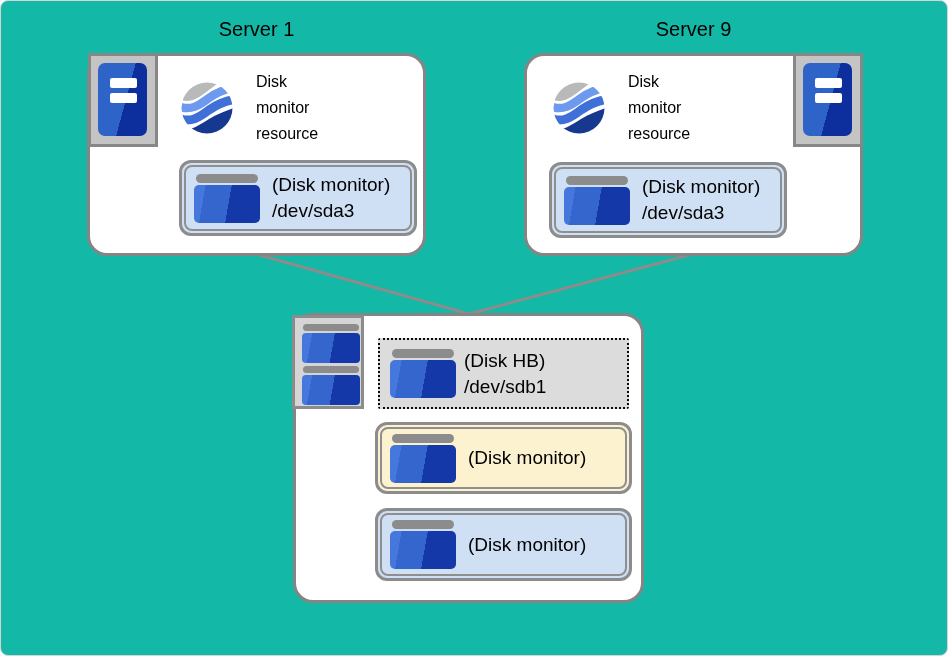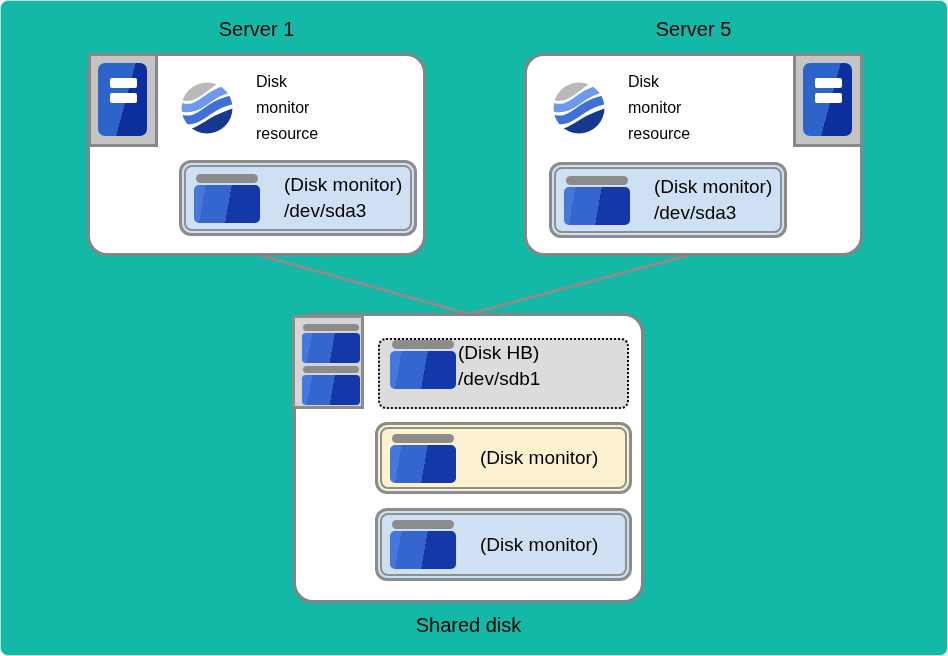"Server 5" div.title { text: 5 -> 9 }
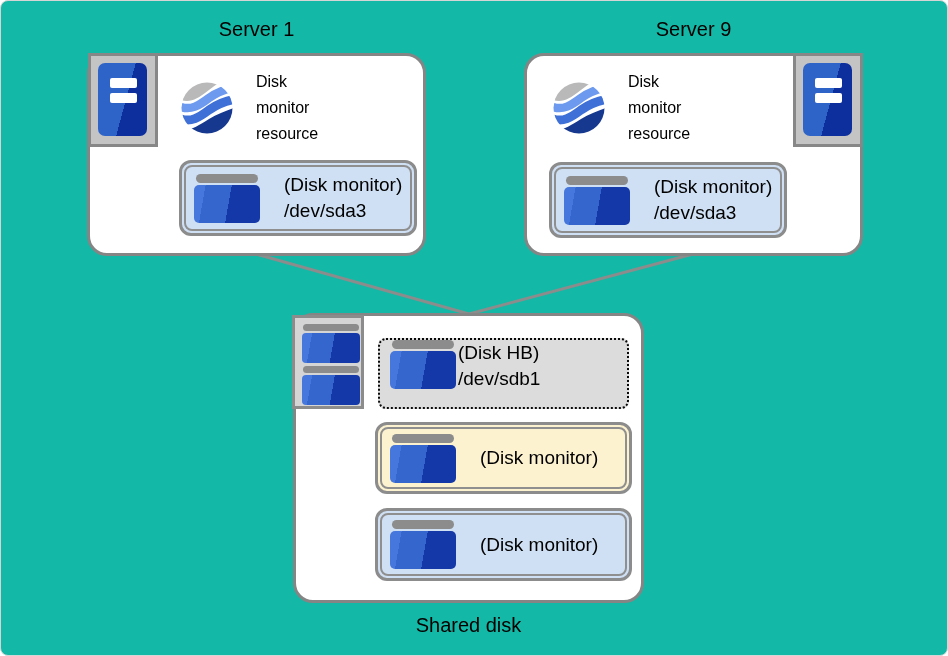"(Disk monitor)" .resbox .inner { gap: 24px -> 12px }
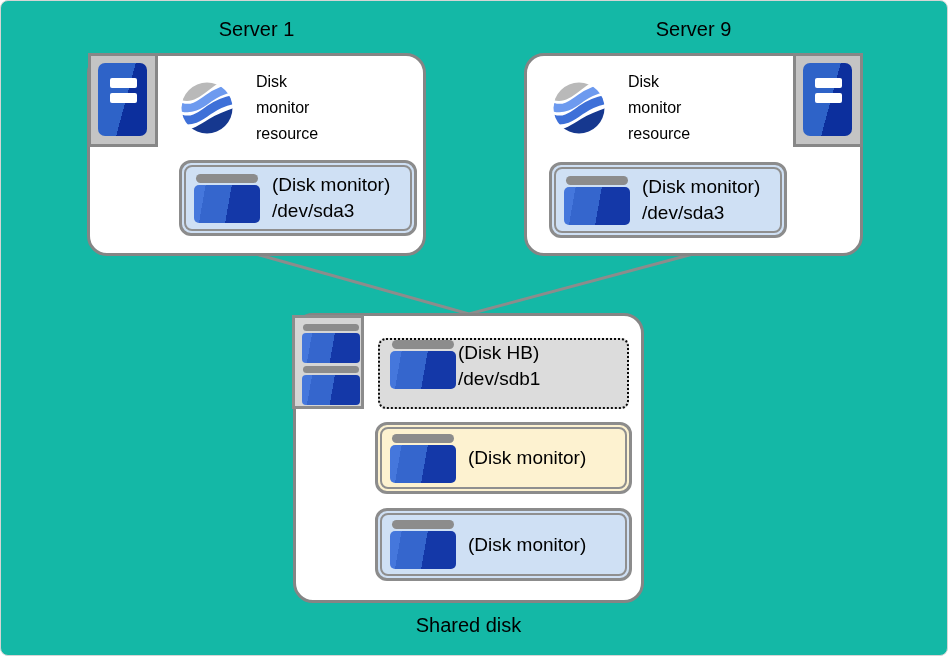"(Disk HB)" .hbbox { align-items: none -> center; border-radius: 8px -> 2px; gap: 2px -> 8px }
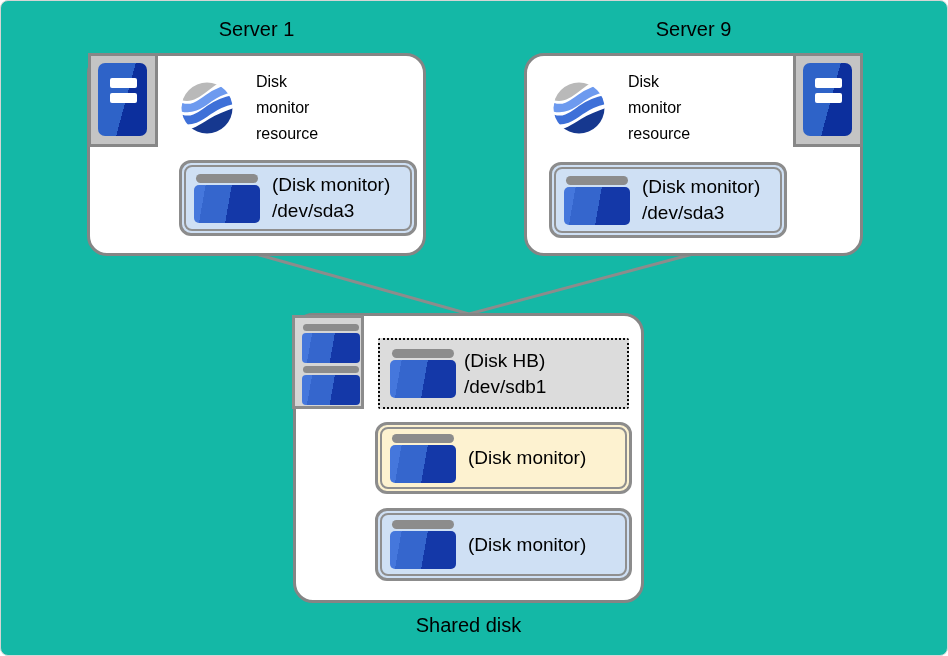"Shared disk" div.title { html: <div>Shared disk</div> -> none }
